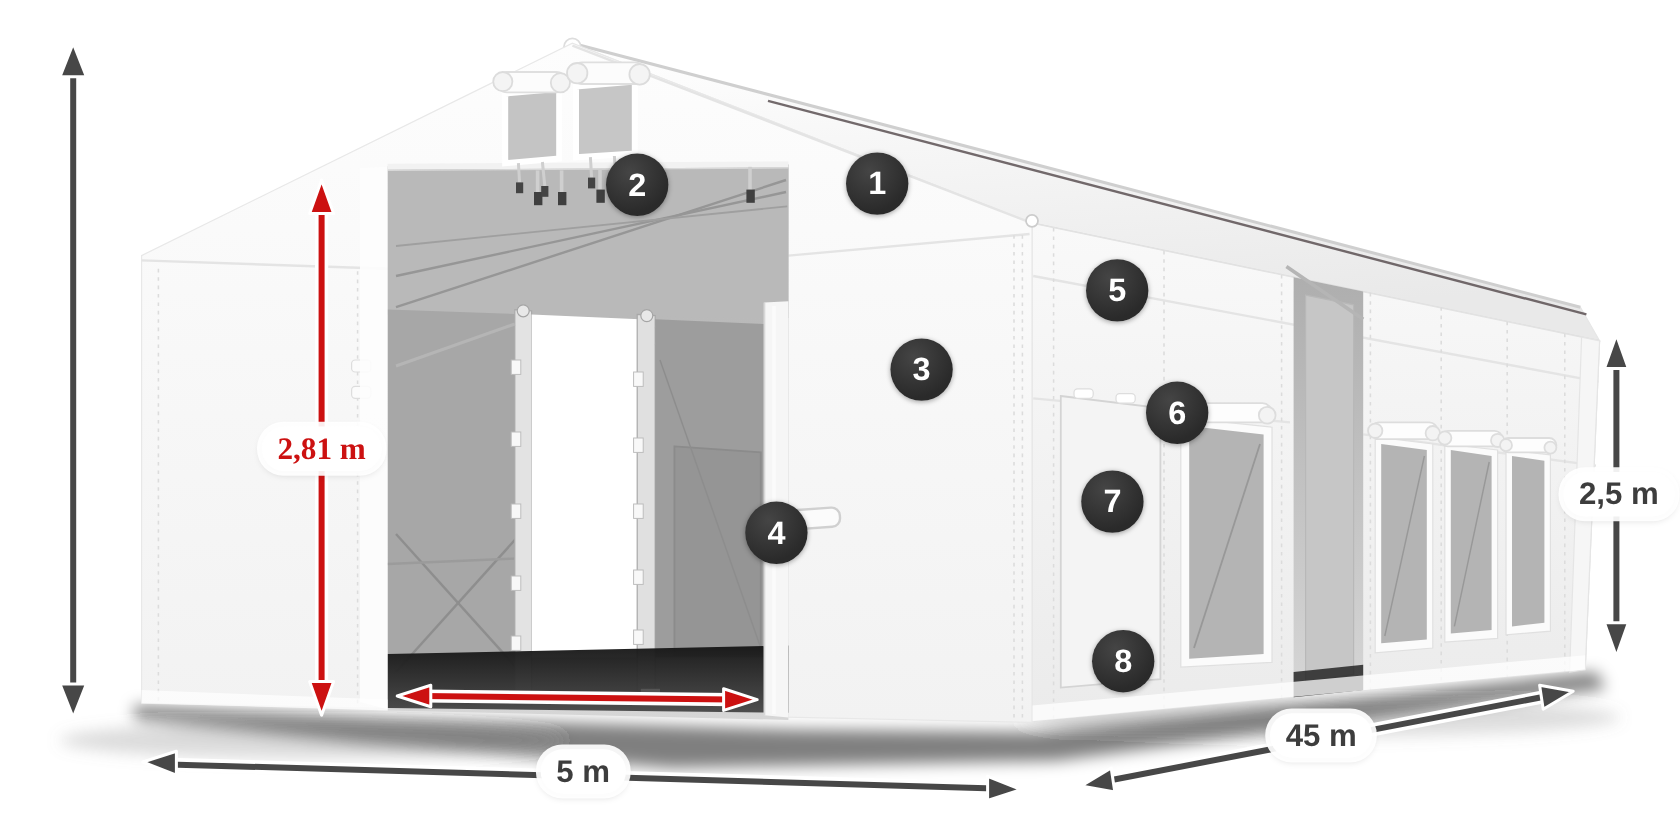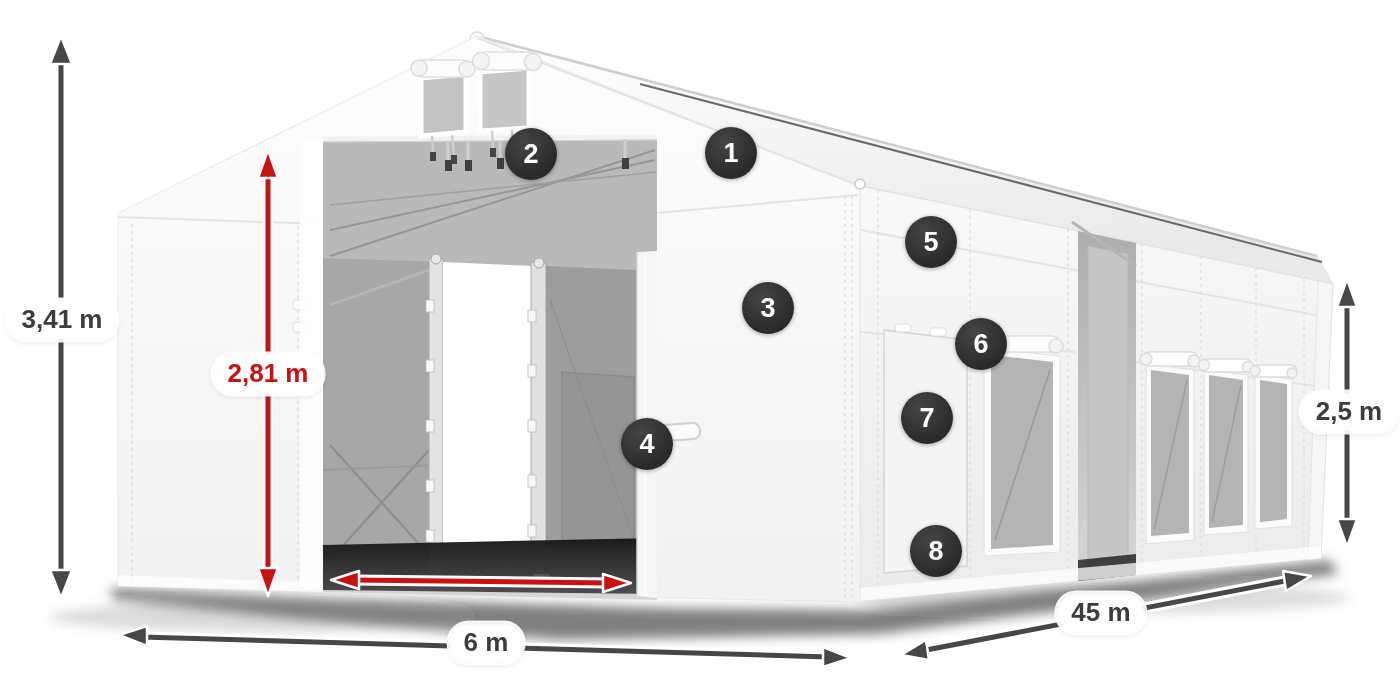"3,41 m" div.pill { html: <div>3,41 m</div> -> none }
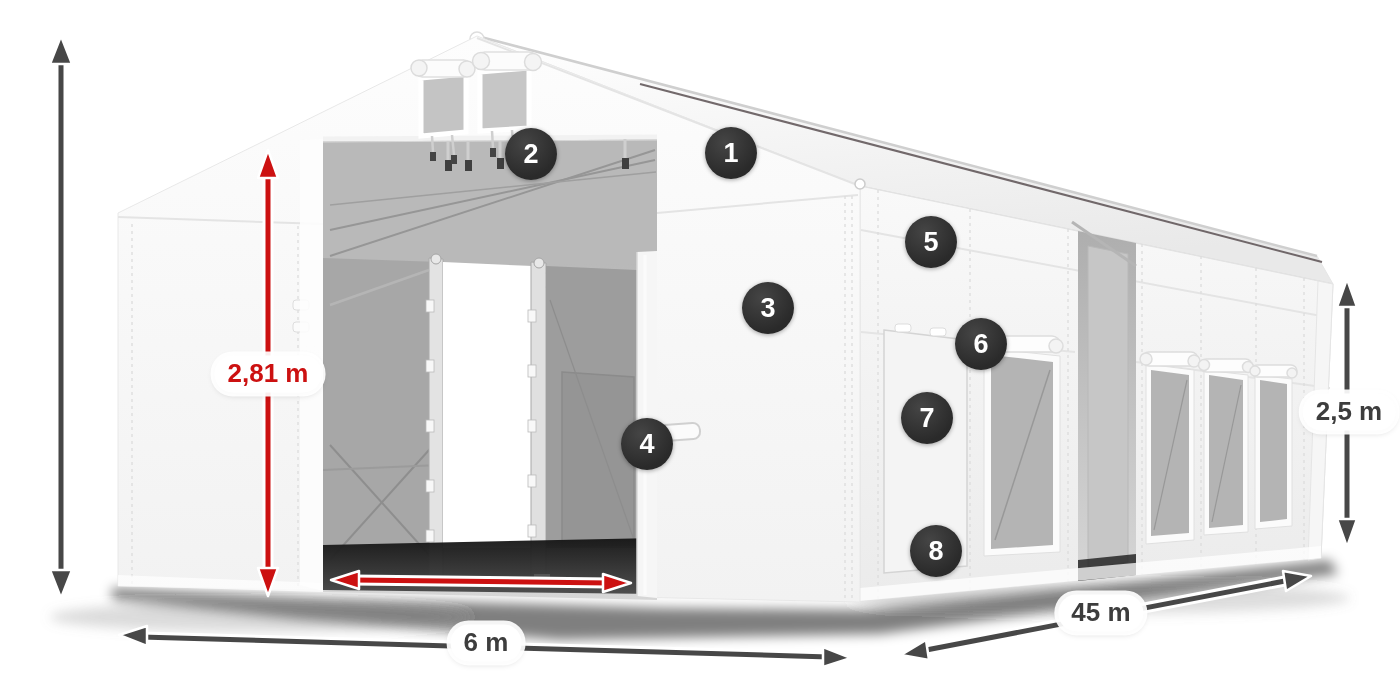"2,81 m" .pill.red { font-family: none -> Liberation Serif, serif }
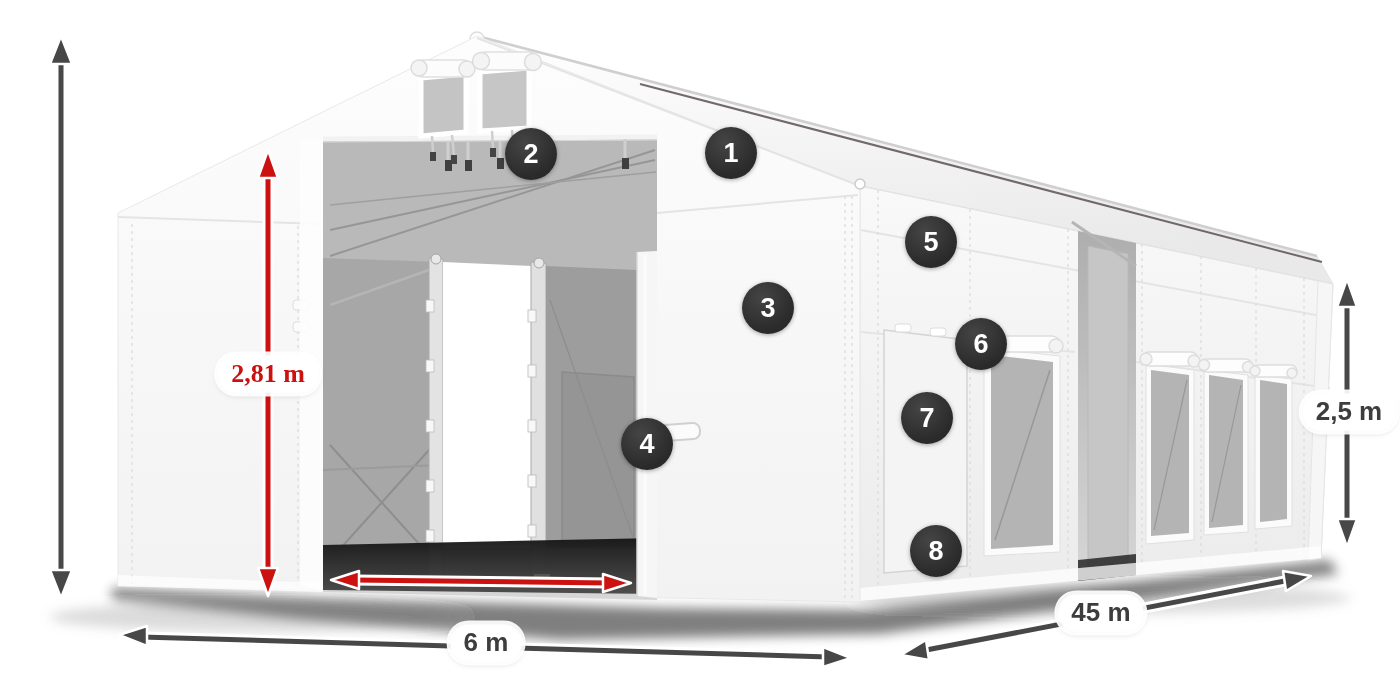"6 m" div.pill { text: 6 -> 5 }
